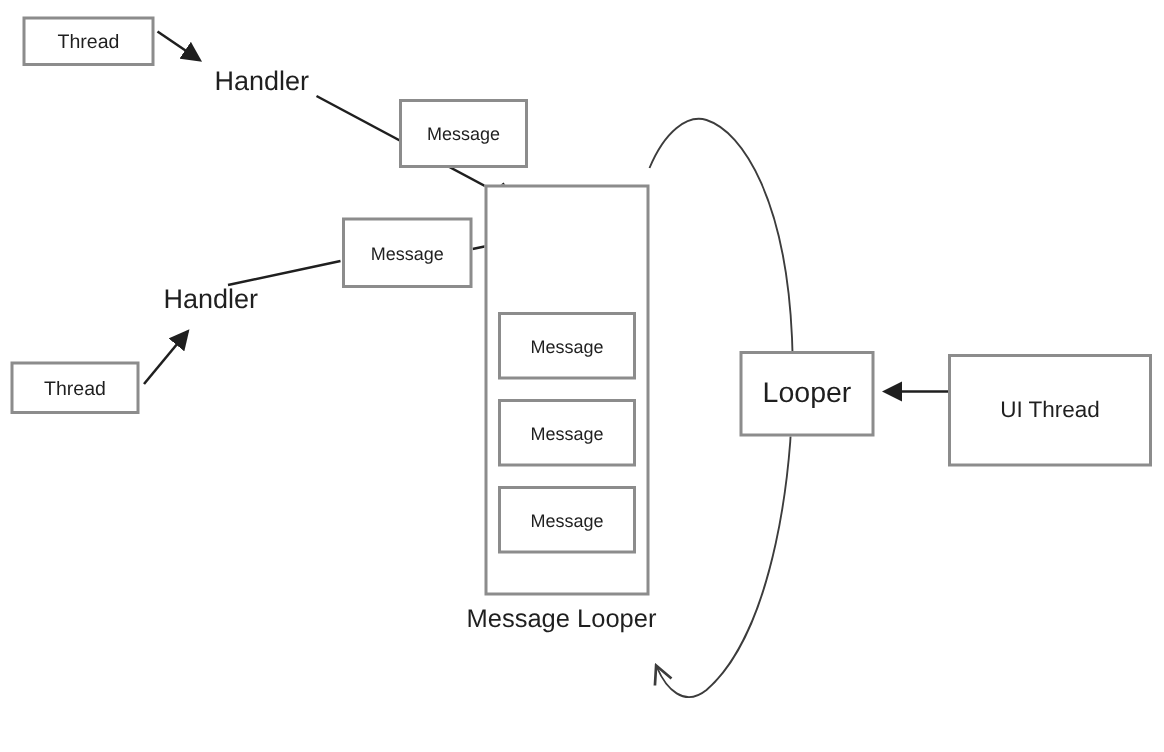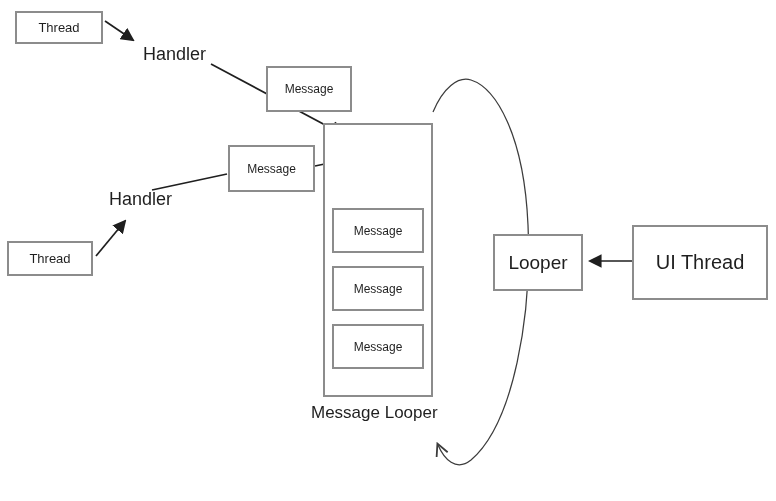"UI Thread" #ui-thread { font-size: 20px -> 15px; top: 225px -> 236px }
